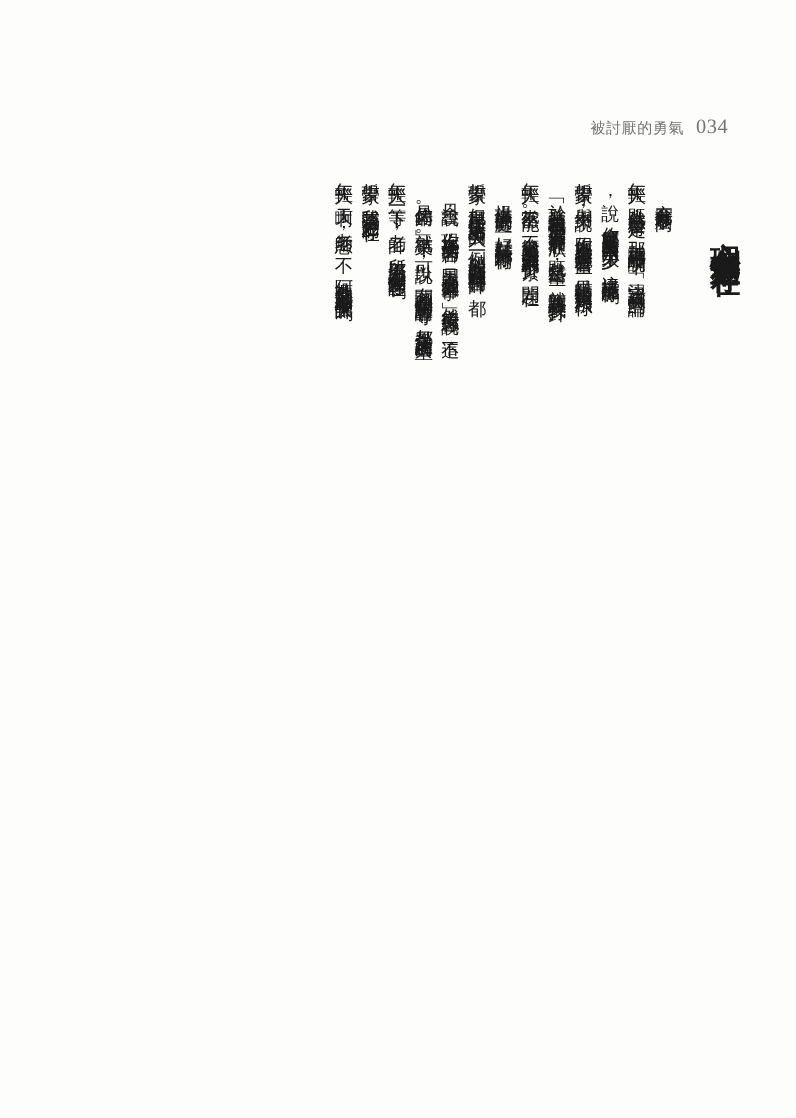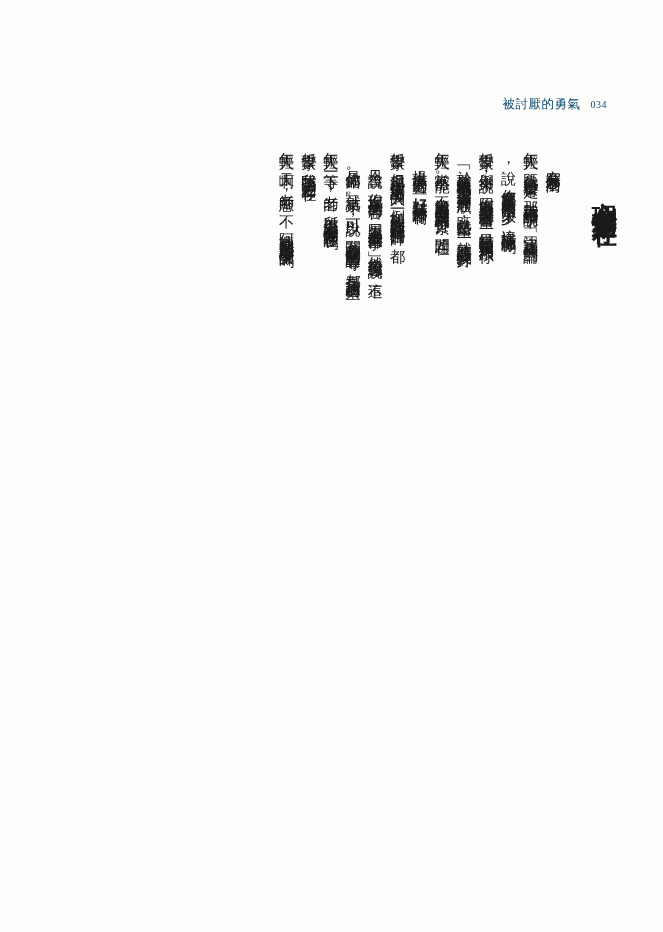"被討厭的勇氣" .header { color: #0c4a6e -> #737373 }
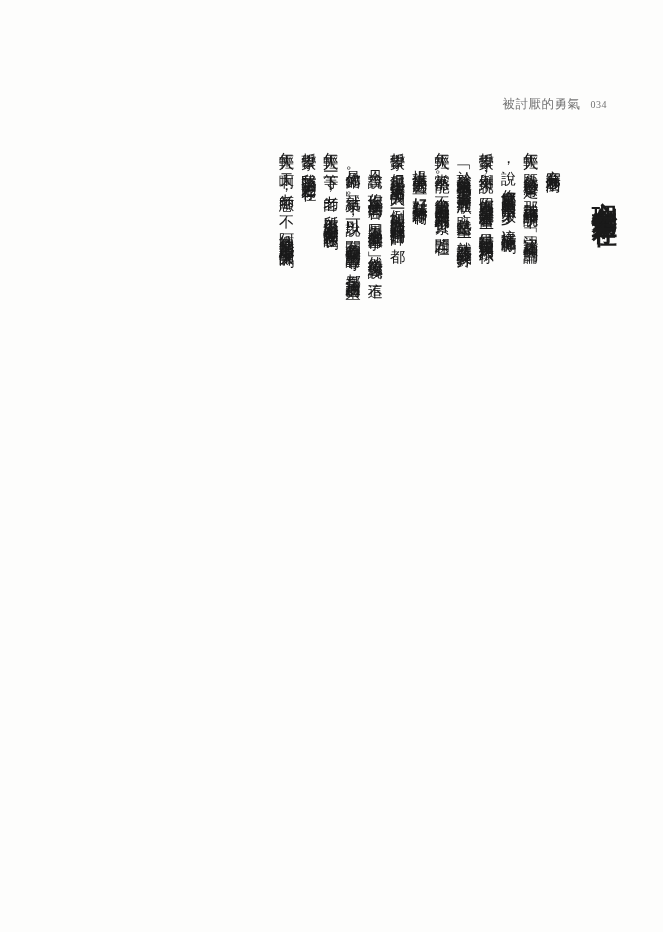"034" .header .folio { font-size: 10px -> 17px }
